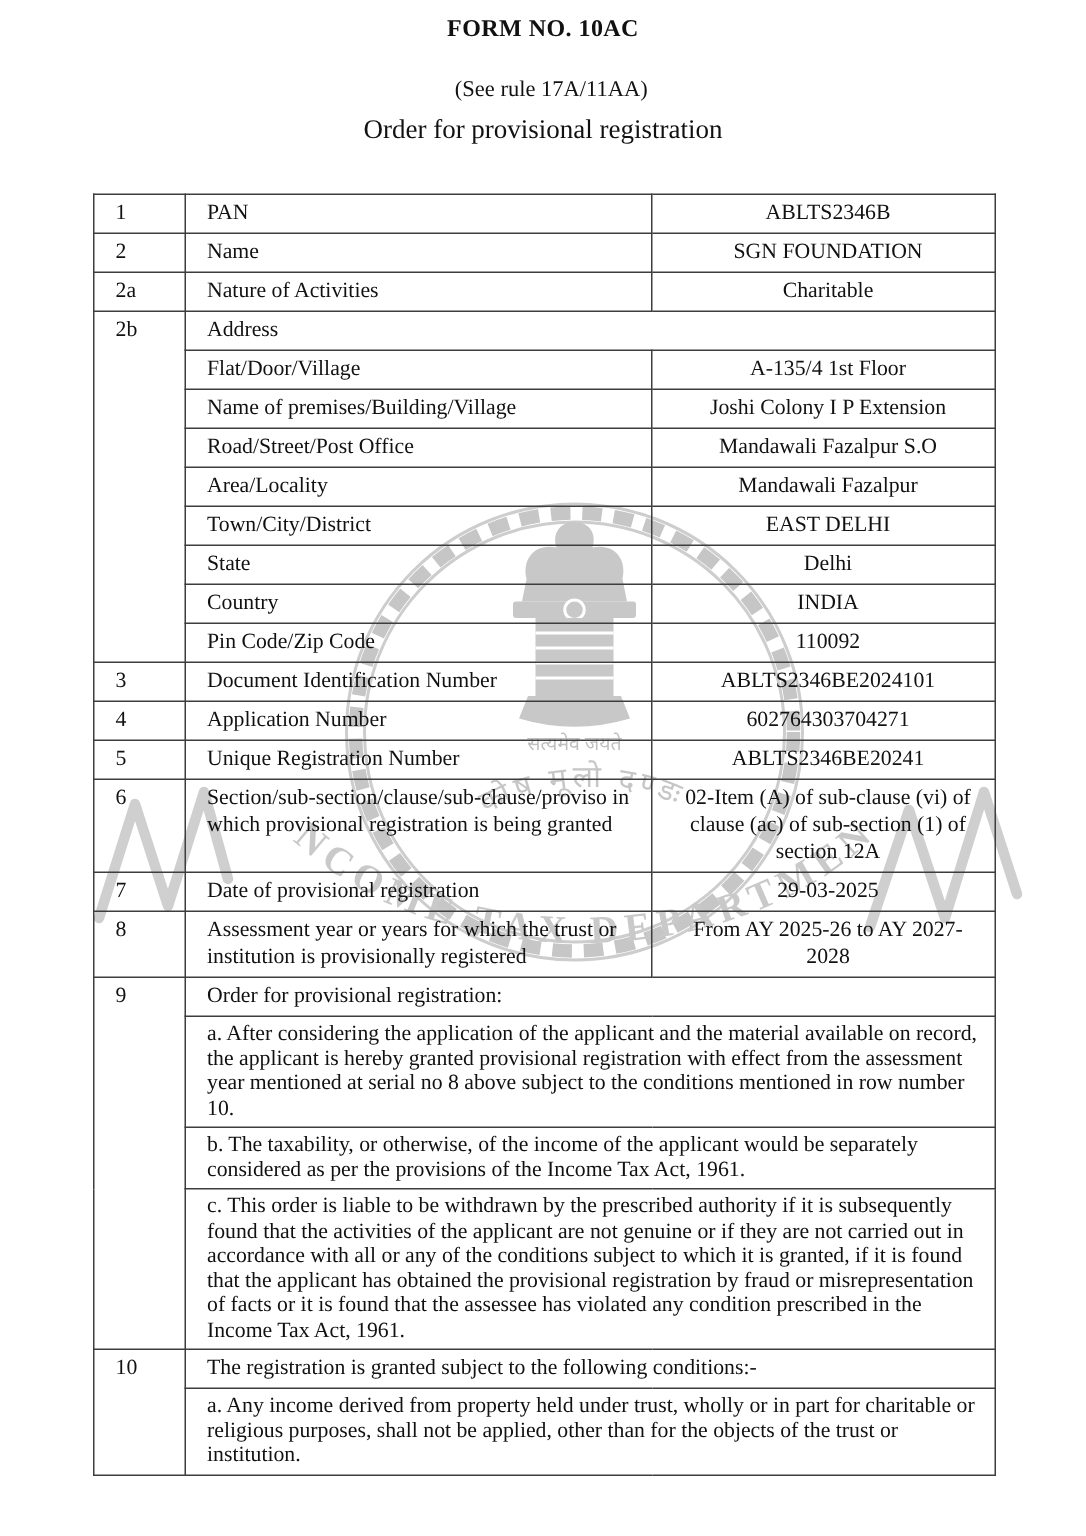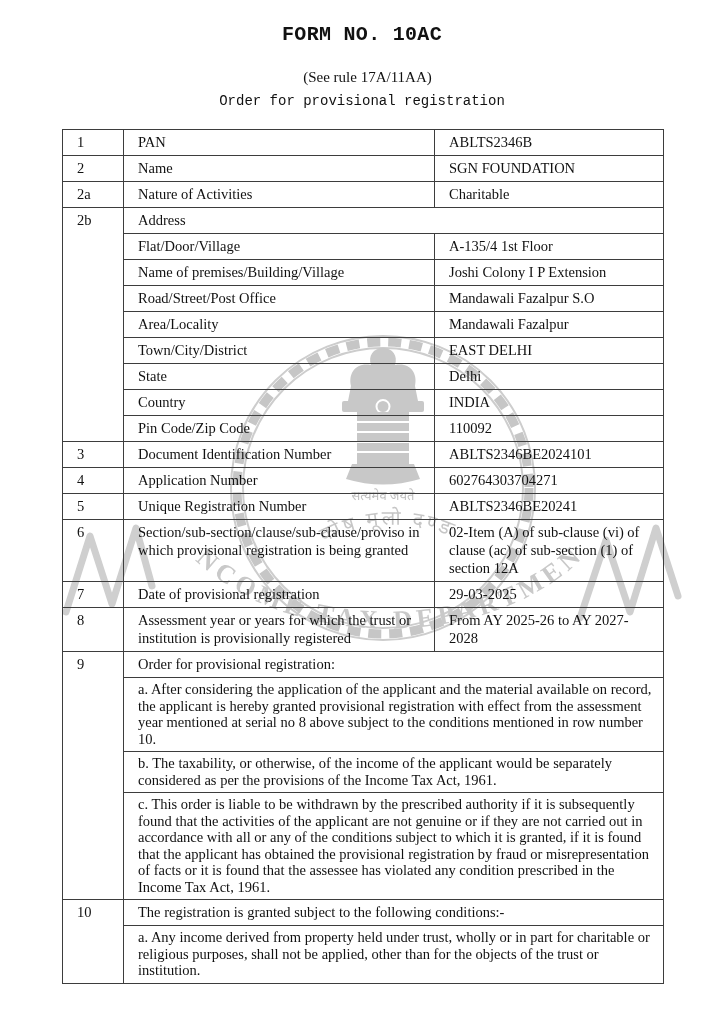"FORM NO. 10AC" .doc-title { font-family: Liberation Mono, monospace -> none; font-size: 20px -> 16px; padding-top: 23px -> 11px }
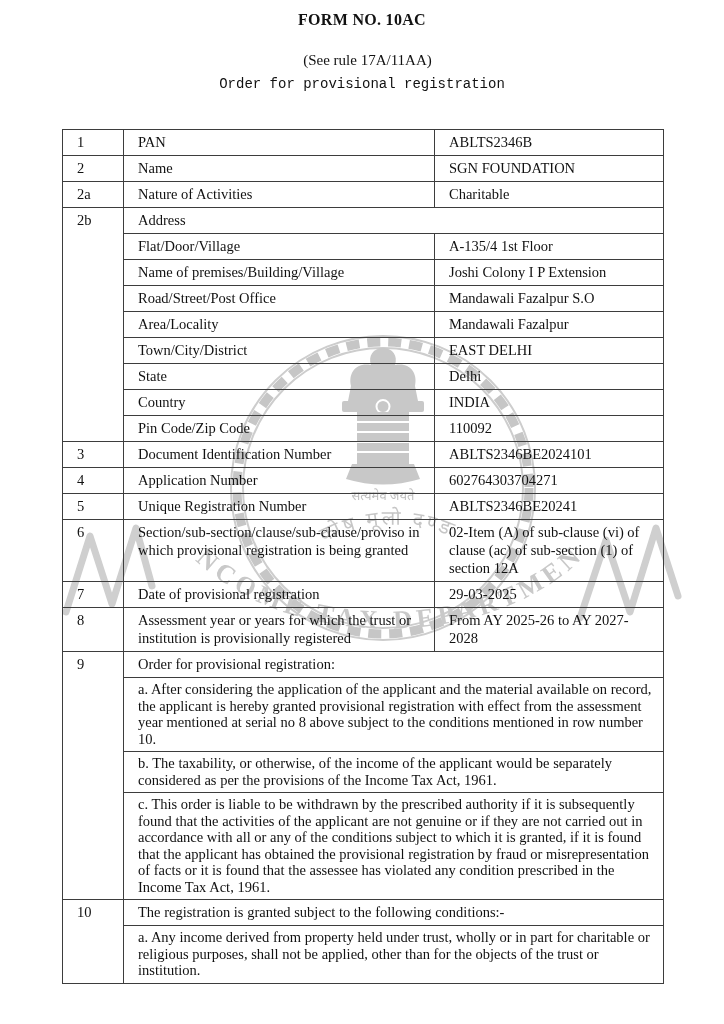"Order for provisional registration" .doc-order { font-family: Liberation Mono, monospace -> none; font-size: 14px -> 18px }
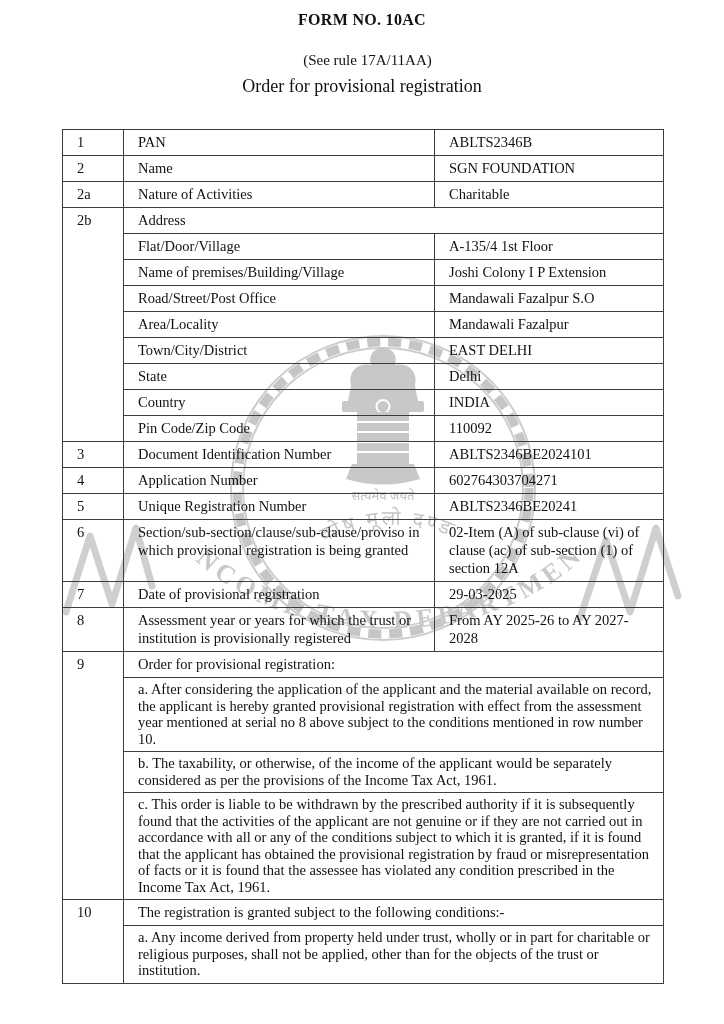"ABLTS2346B" td.val { text-align: none -> center }
